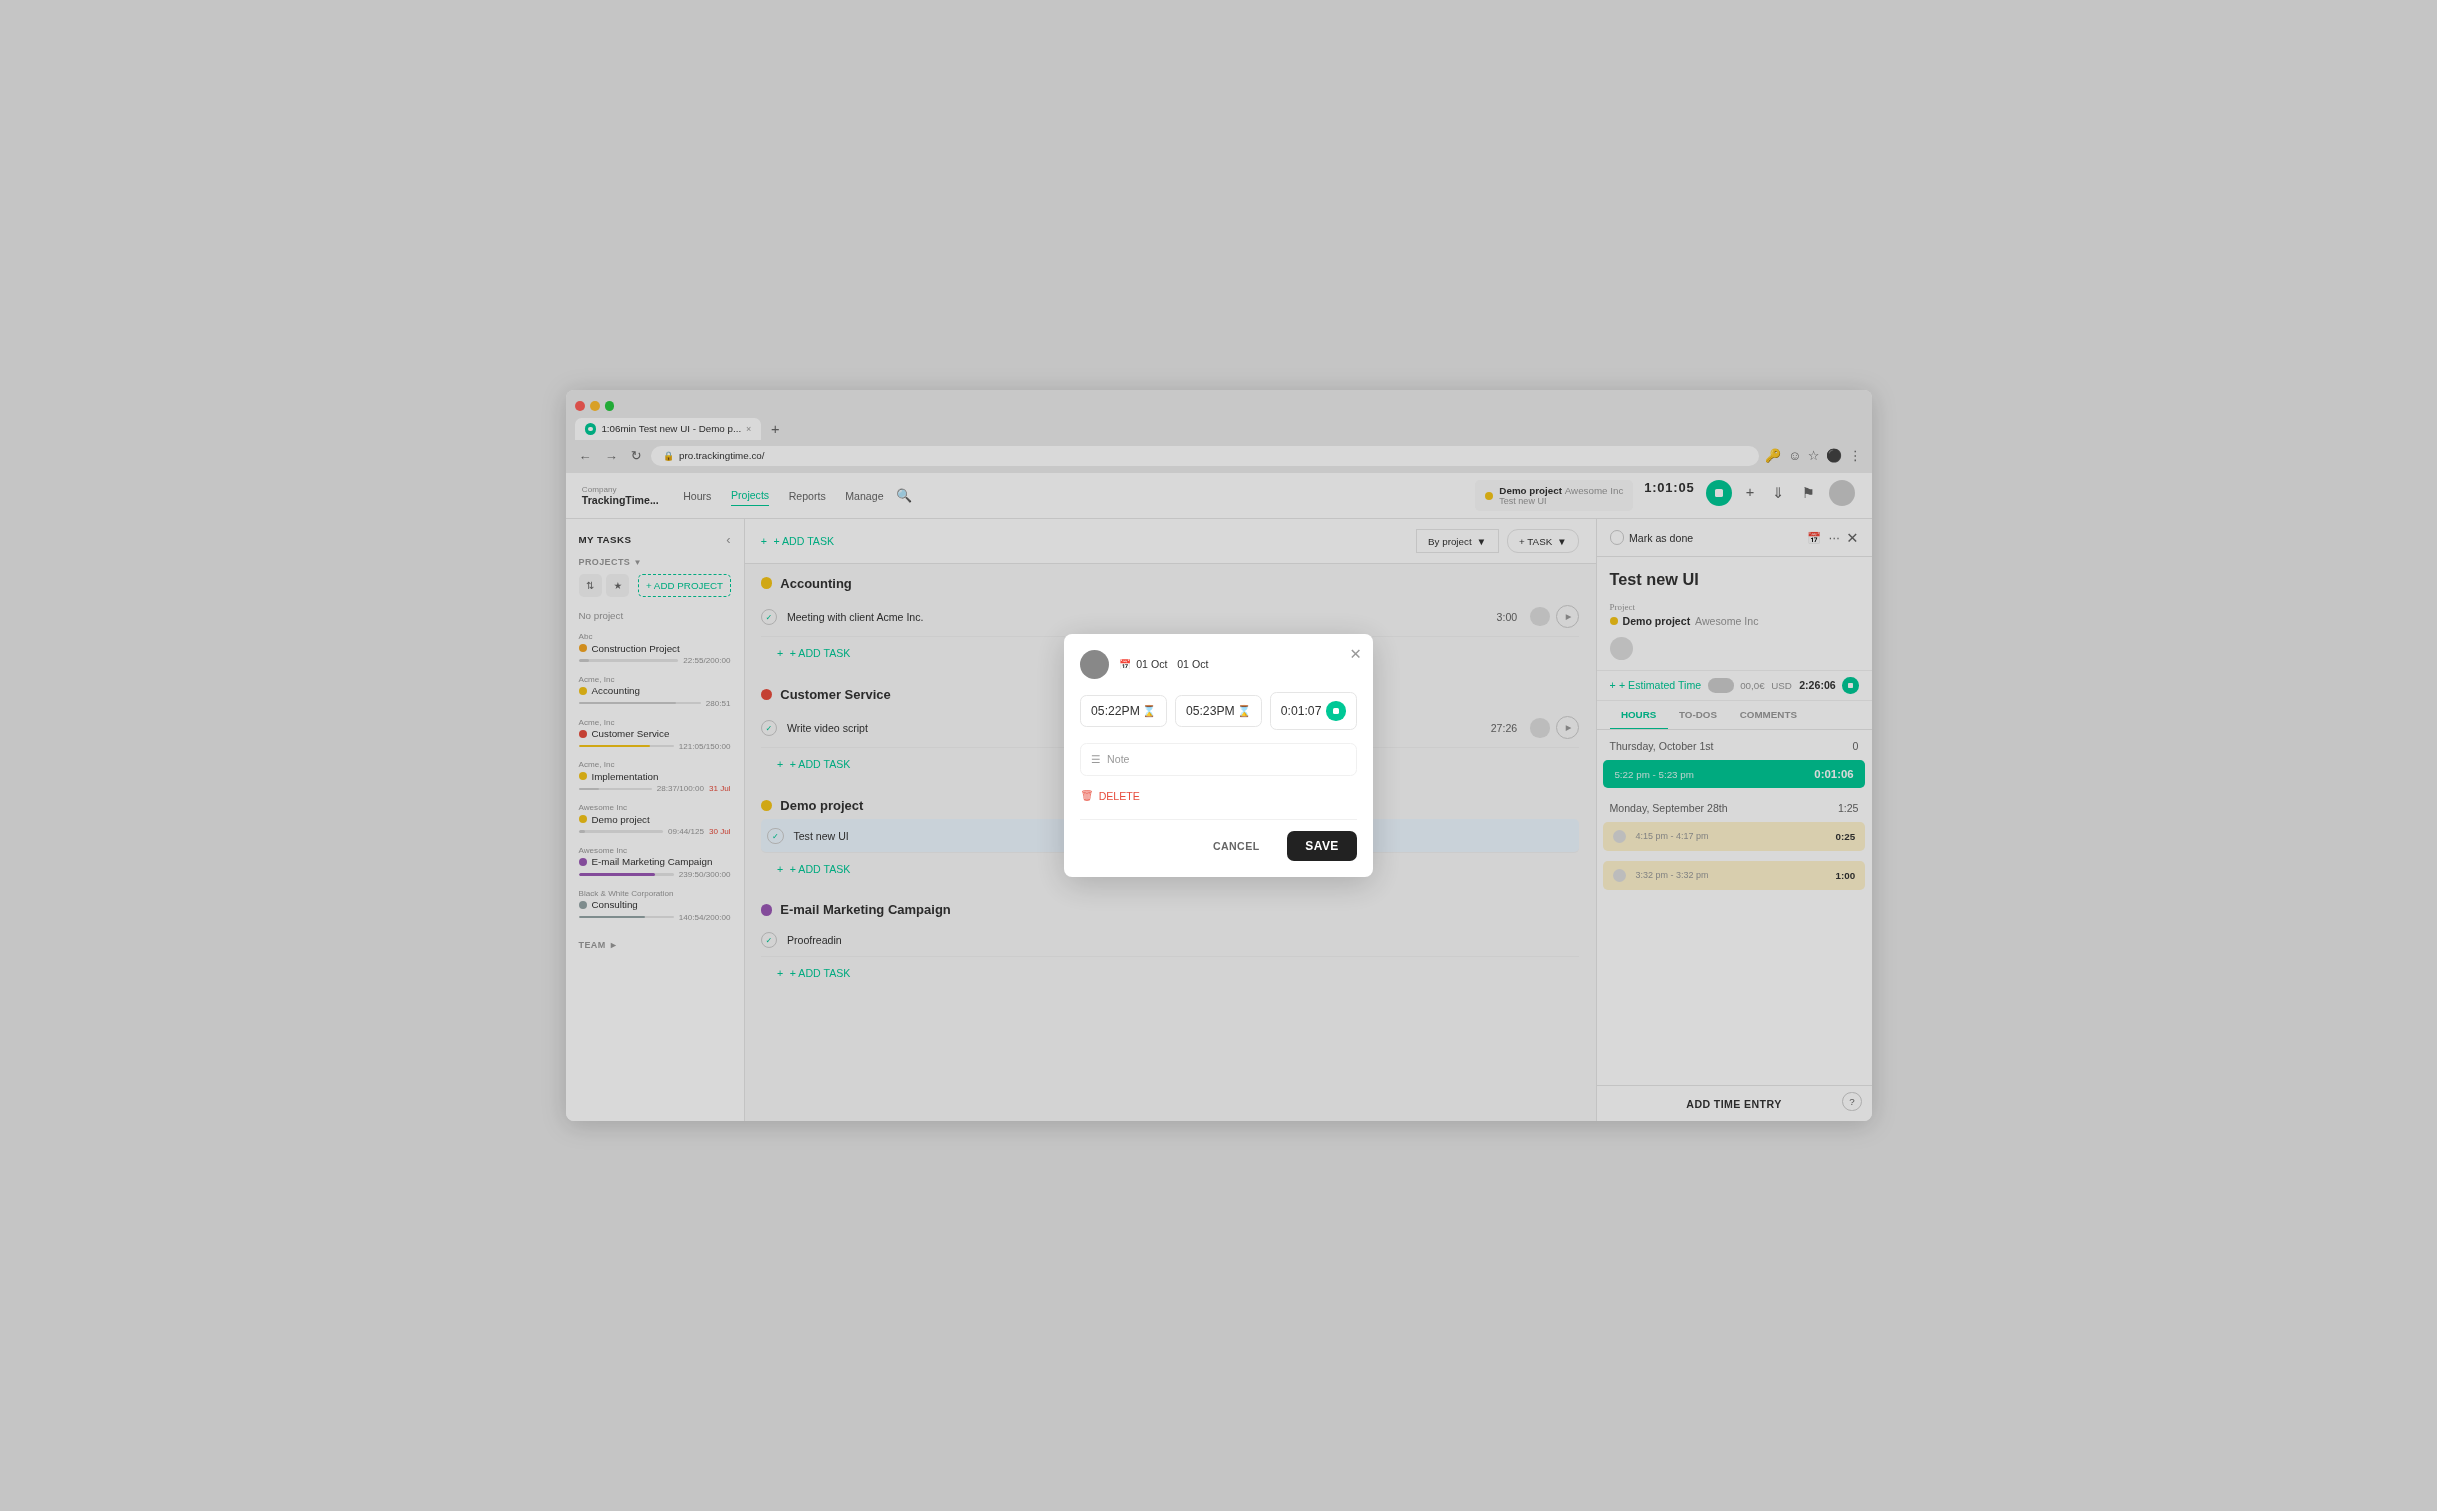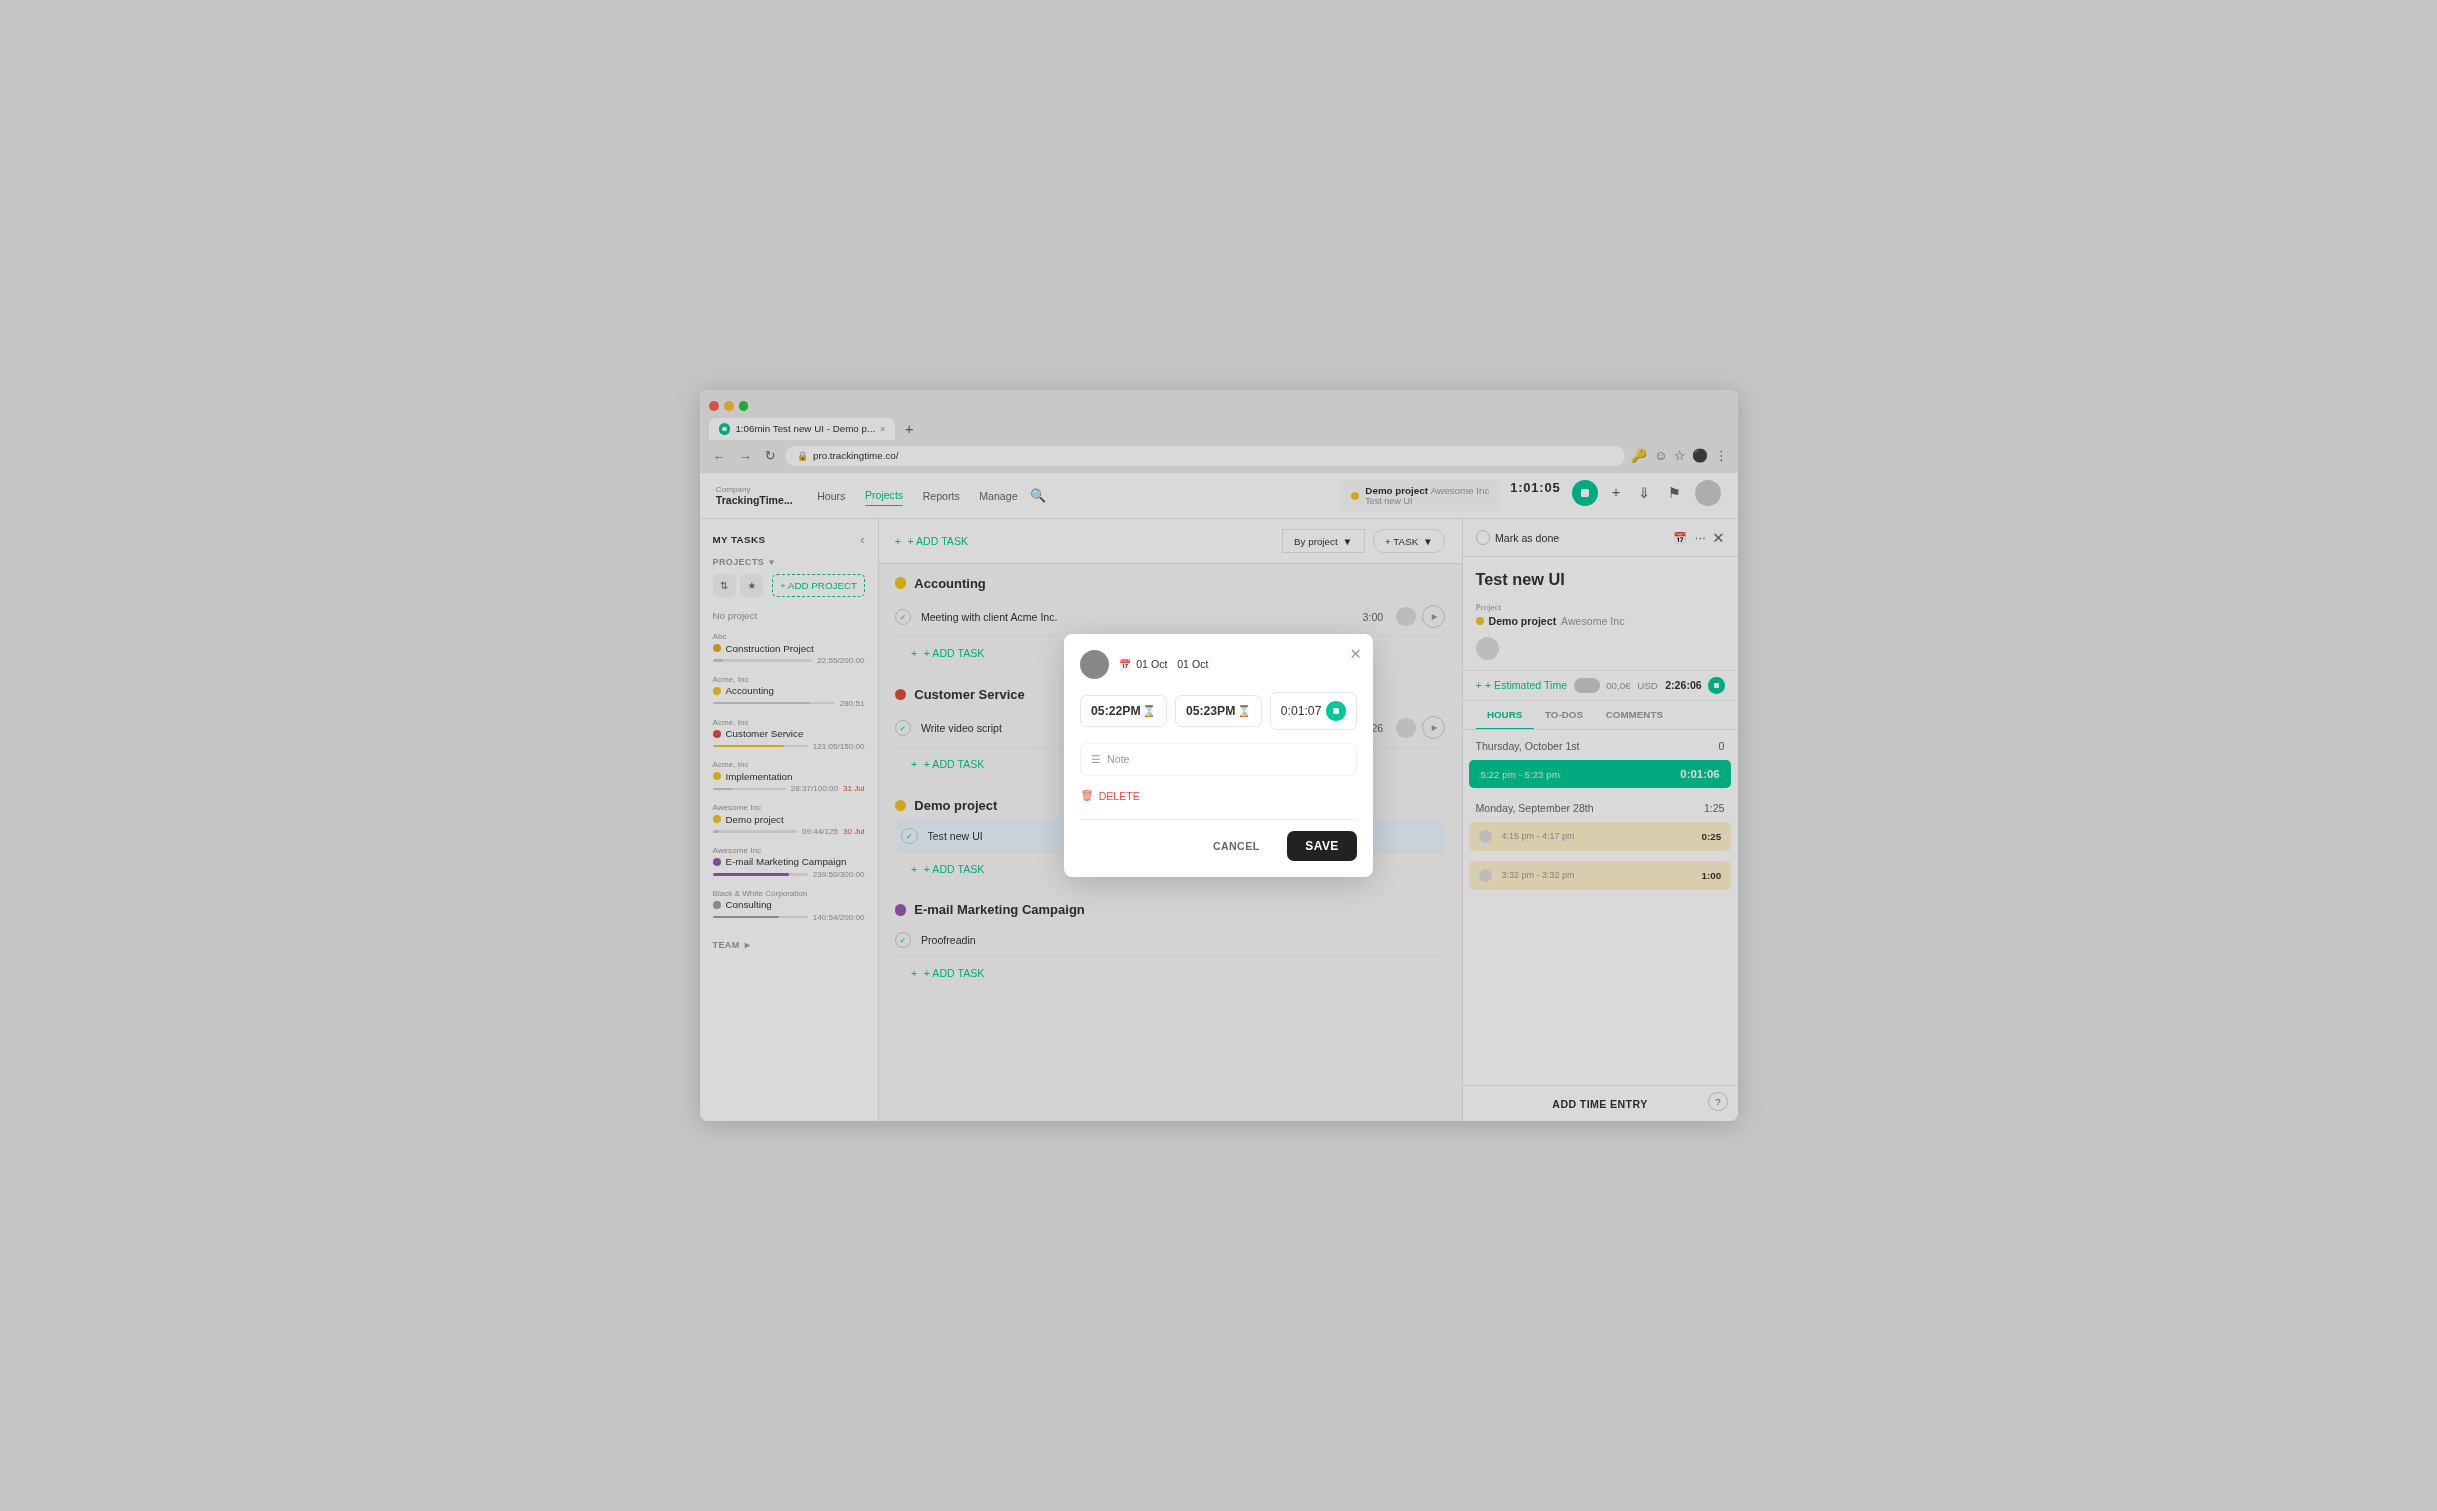"1:06min Test new UI -" .browser-window { width: 1038px -> 1306px }
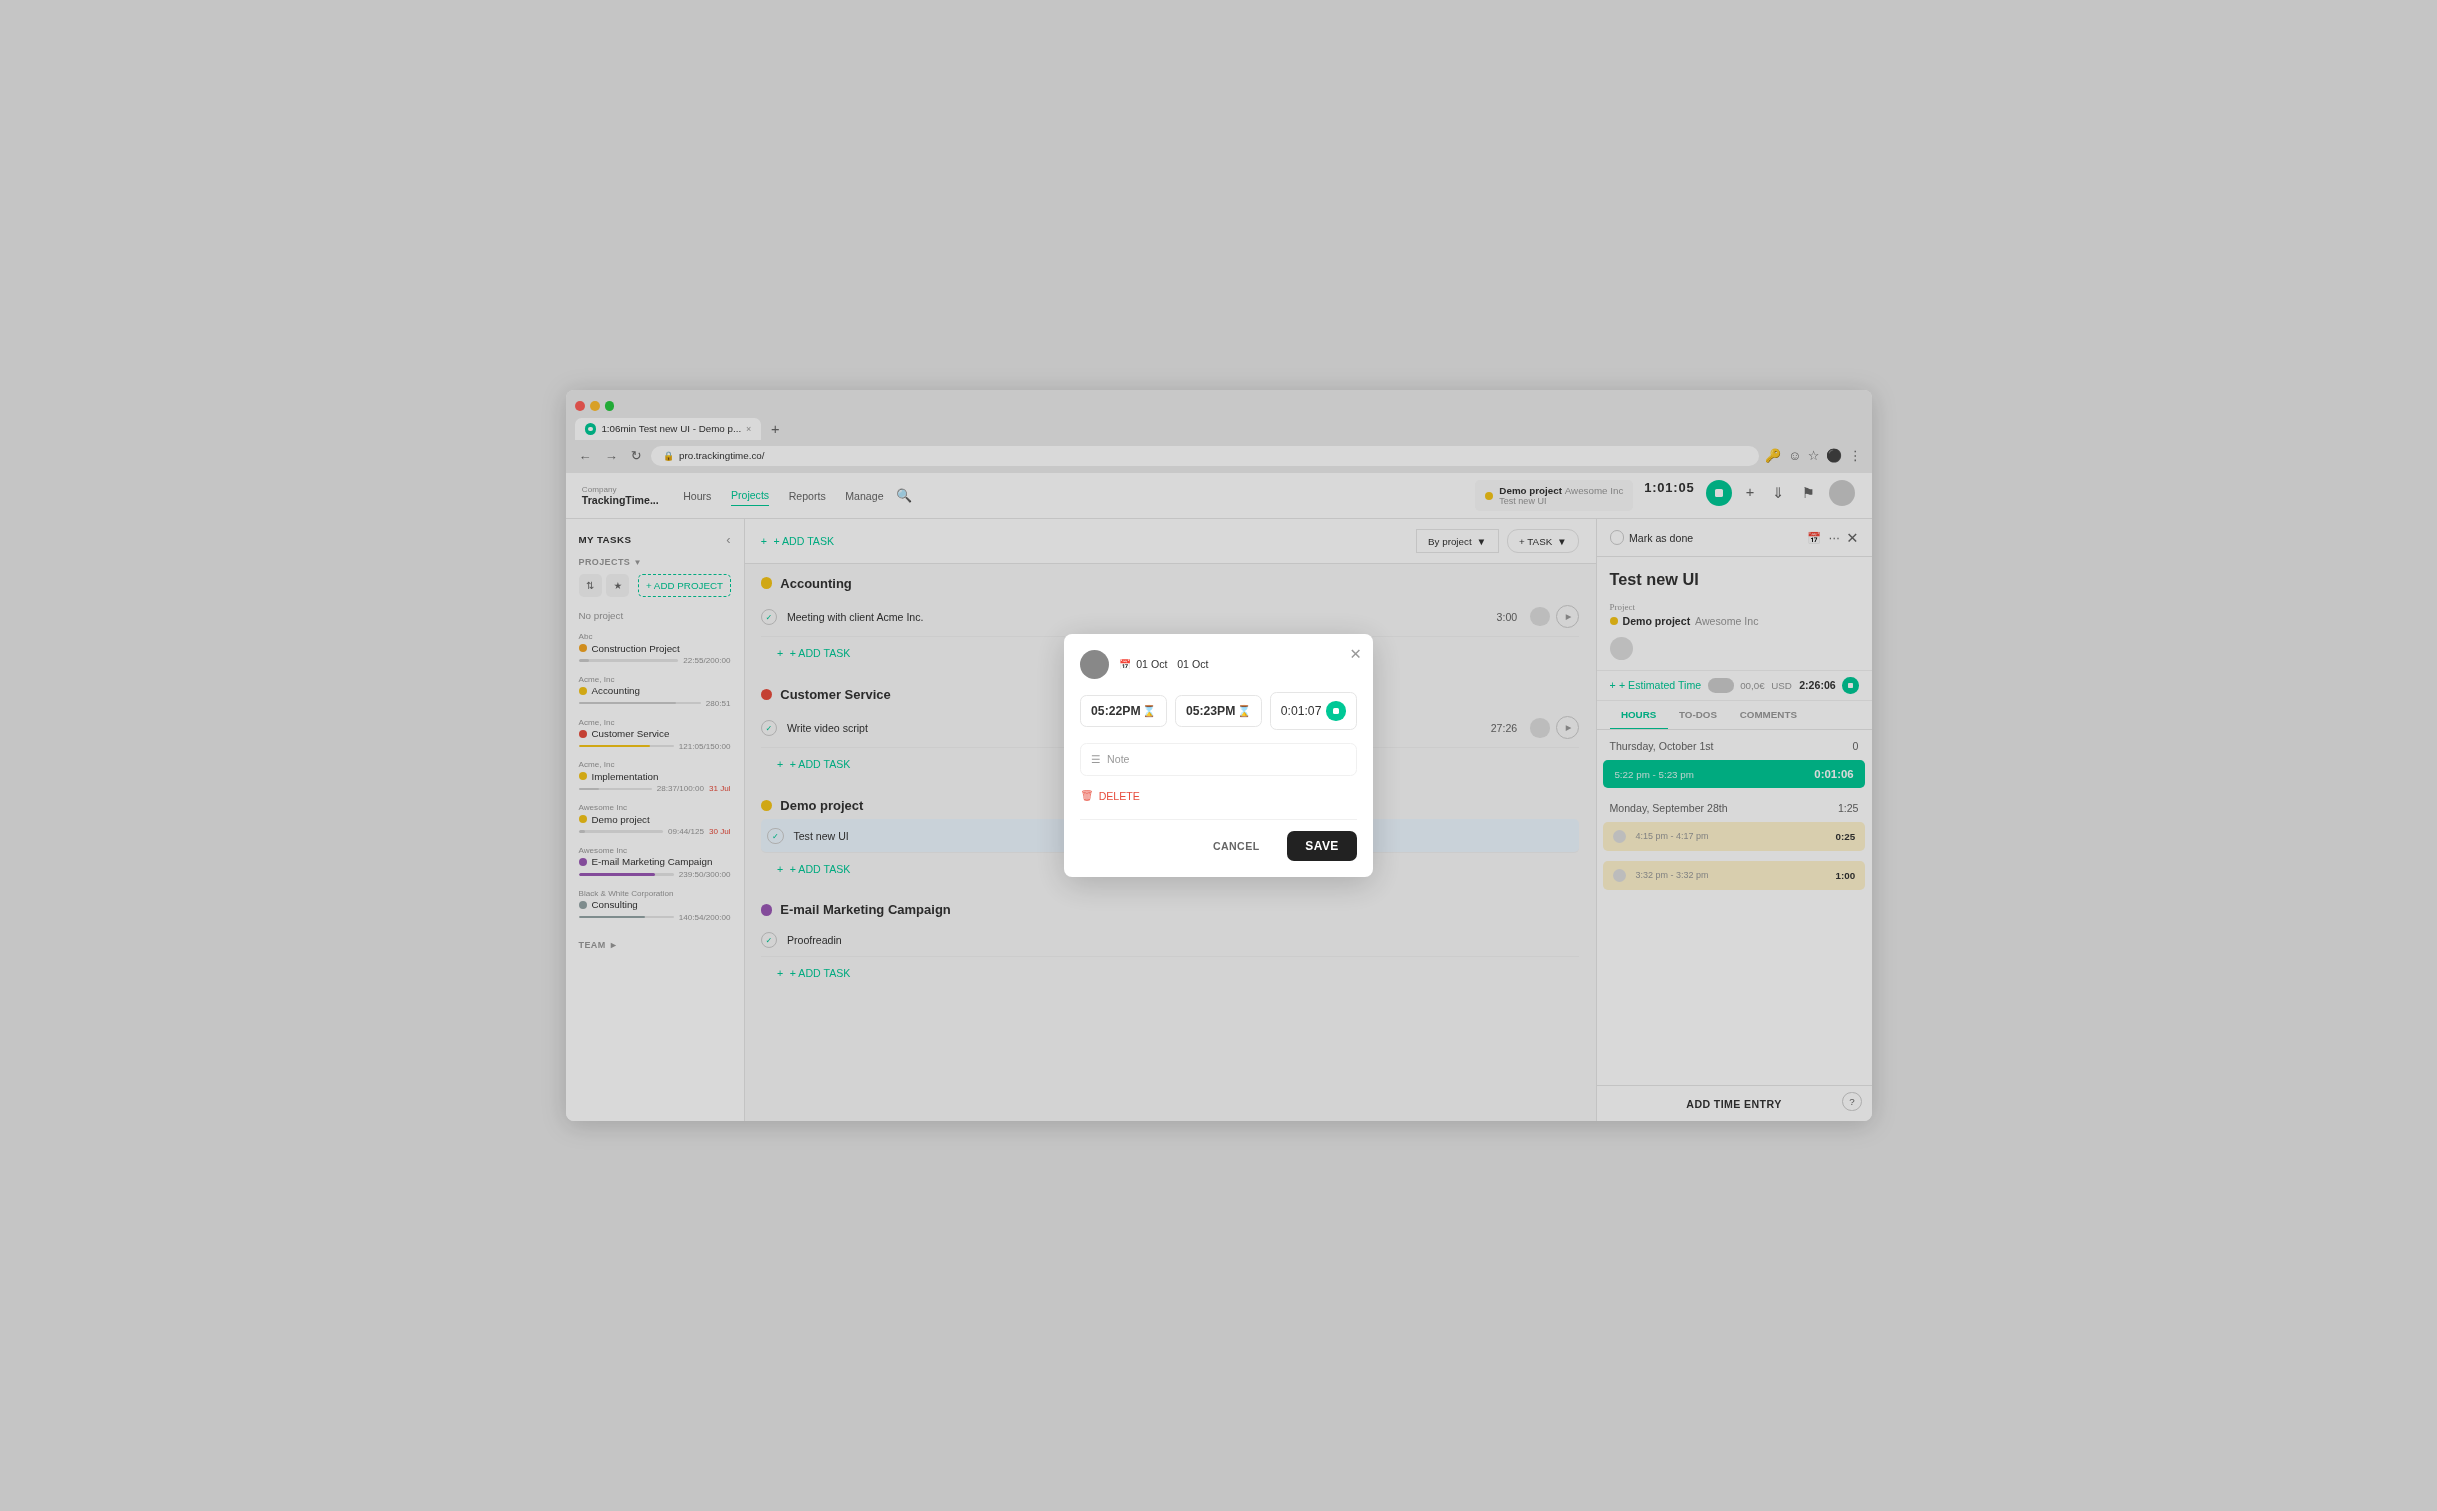"05:22PM" .time-field { font-weight: 700 -> 400 }
